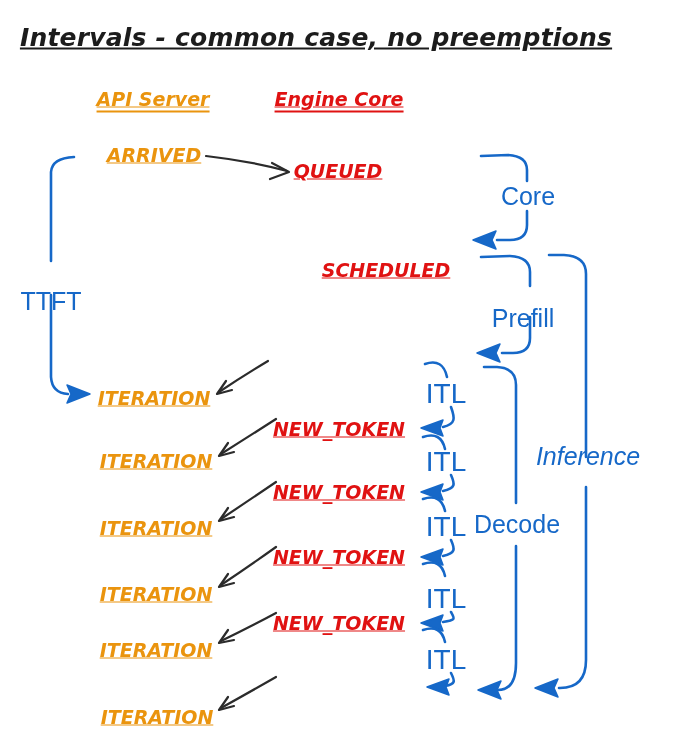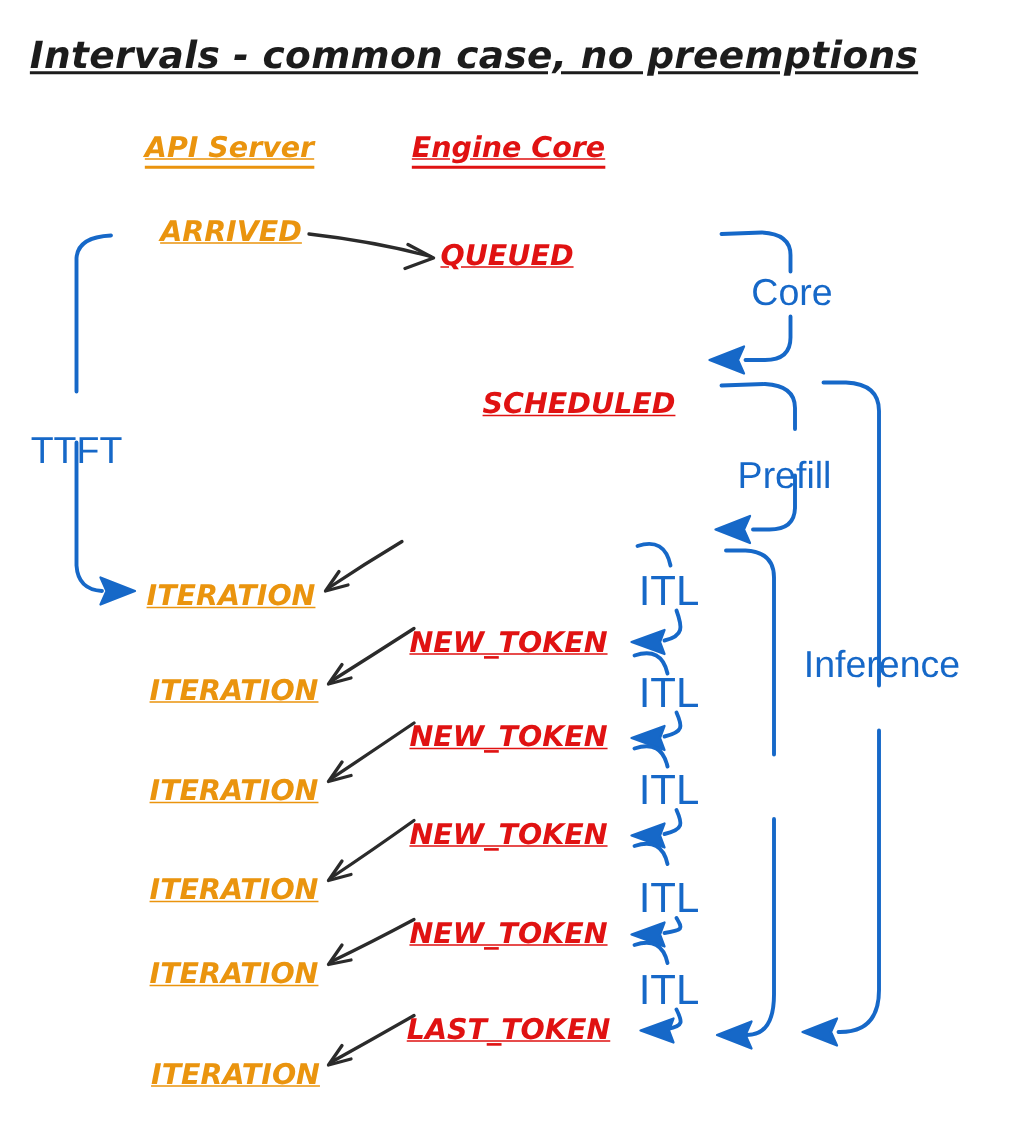"Inference" div.label { font-style: none -> italic; top: 444px -> 456px }
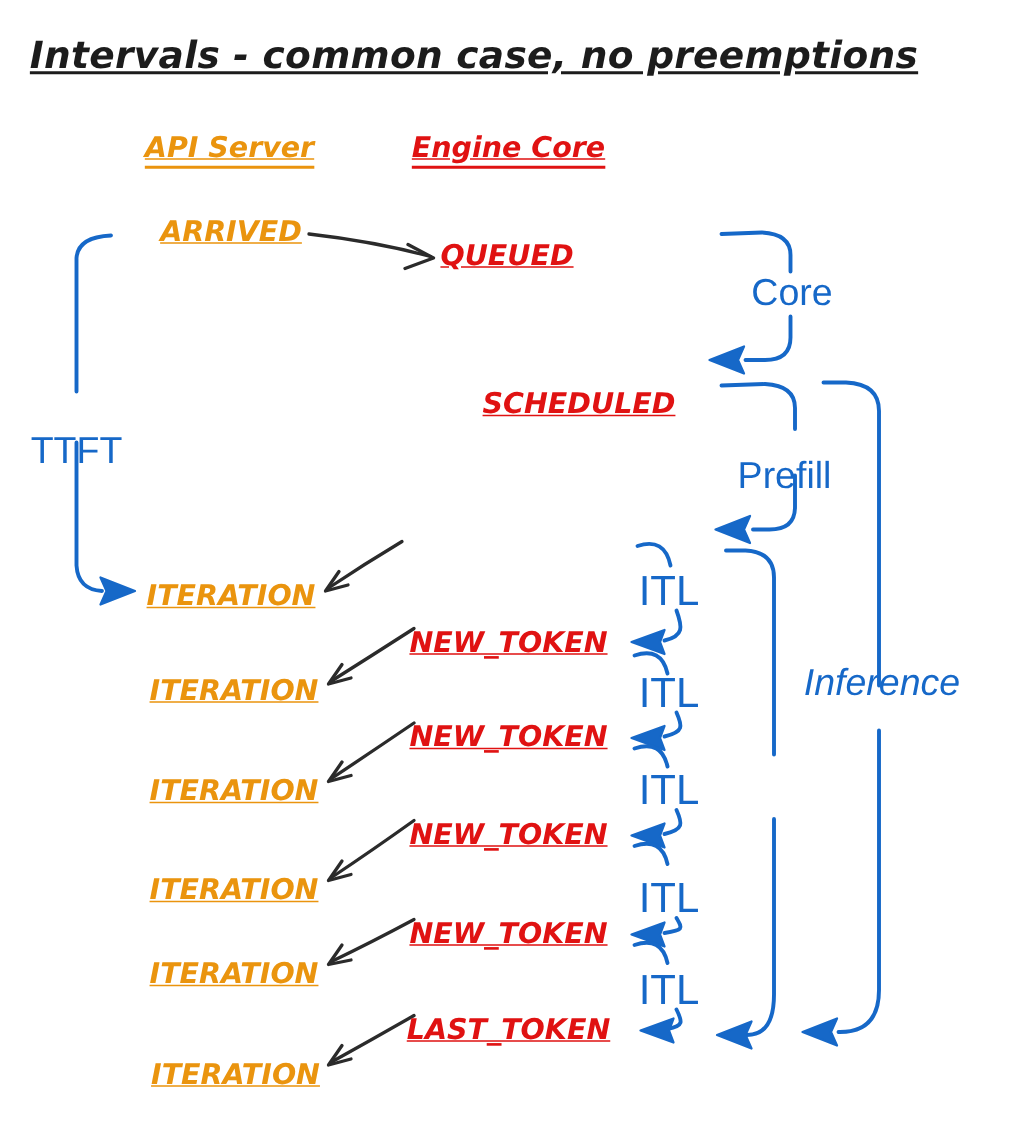"Decode" div.label { html: none -> <div>Decode</div> }
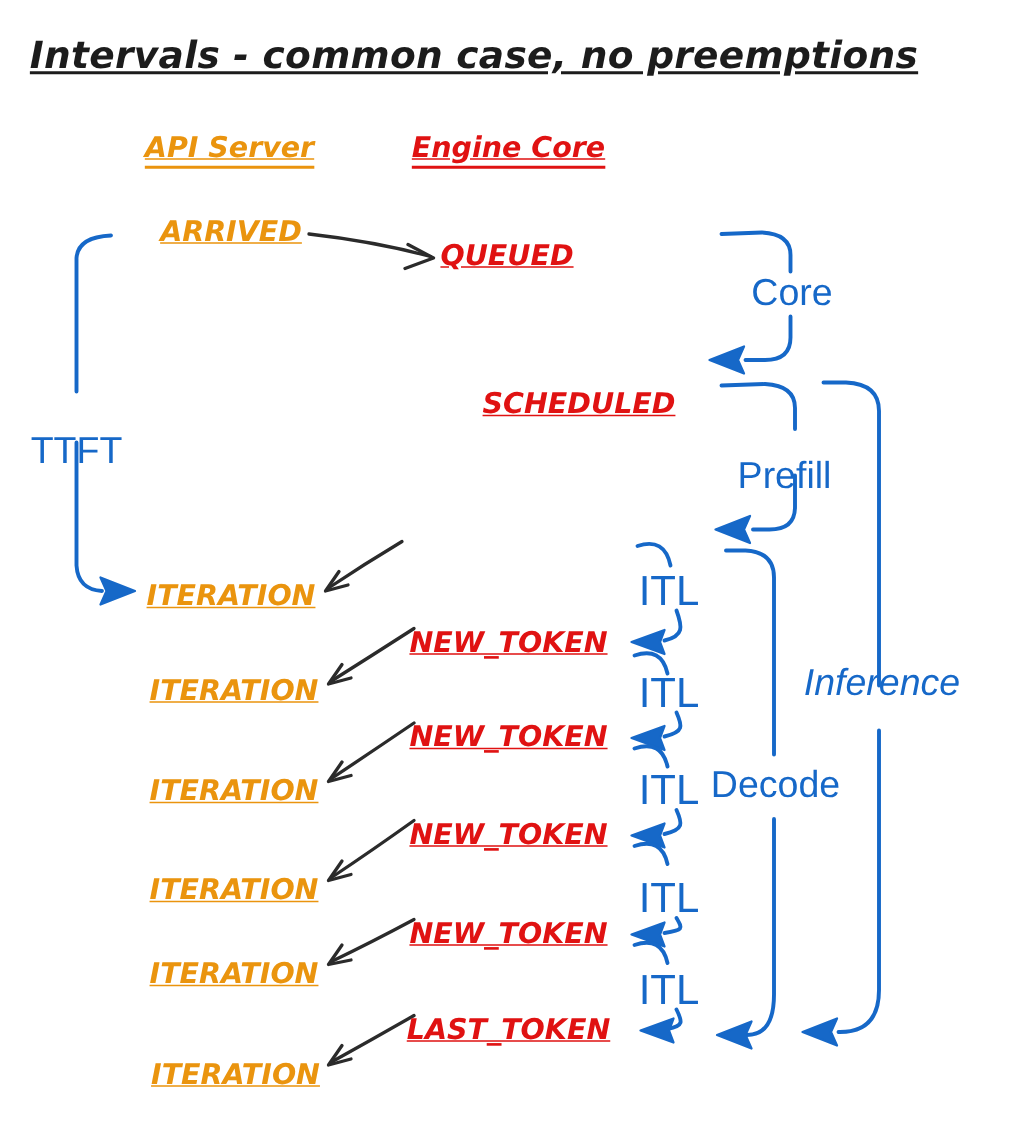"LAST_TOKEN" div.label { html: <div>LAST_TOKEN</div> -> none }
